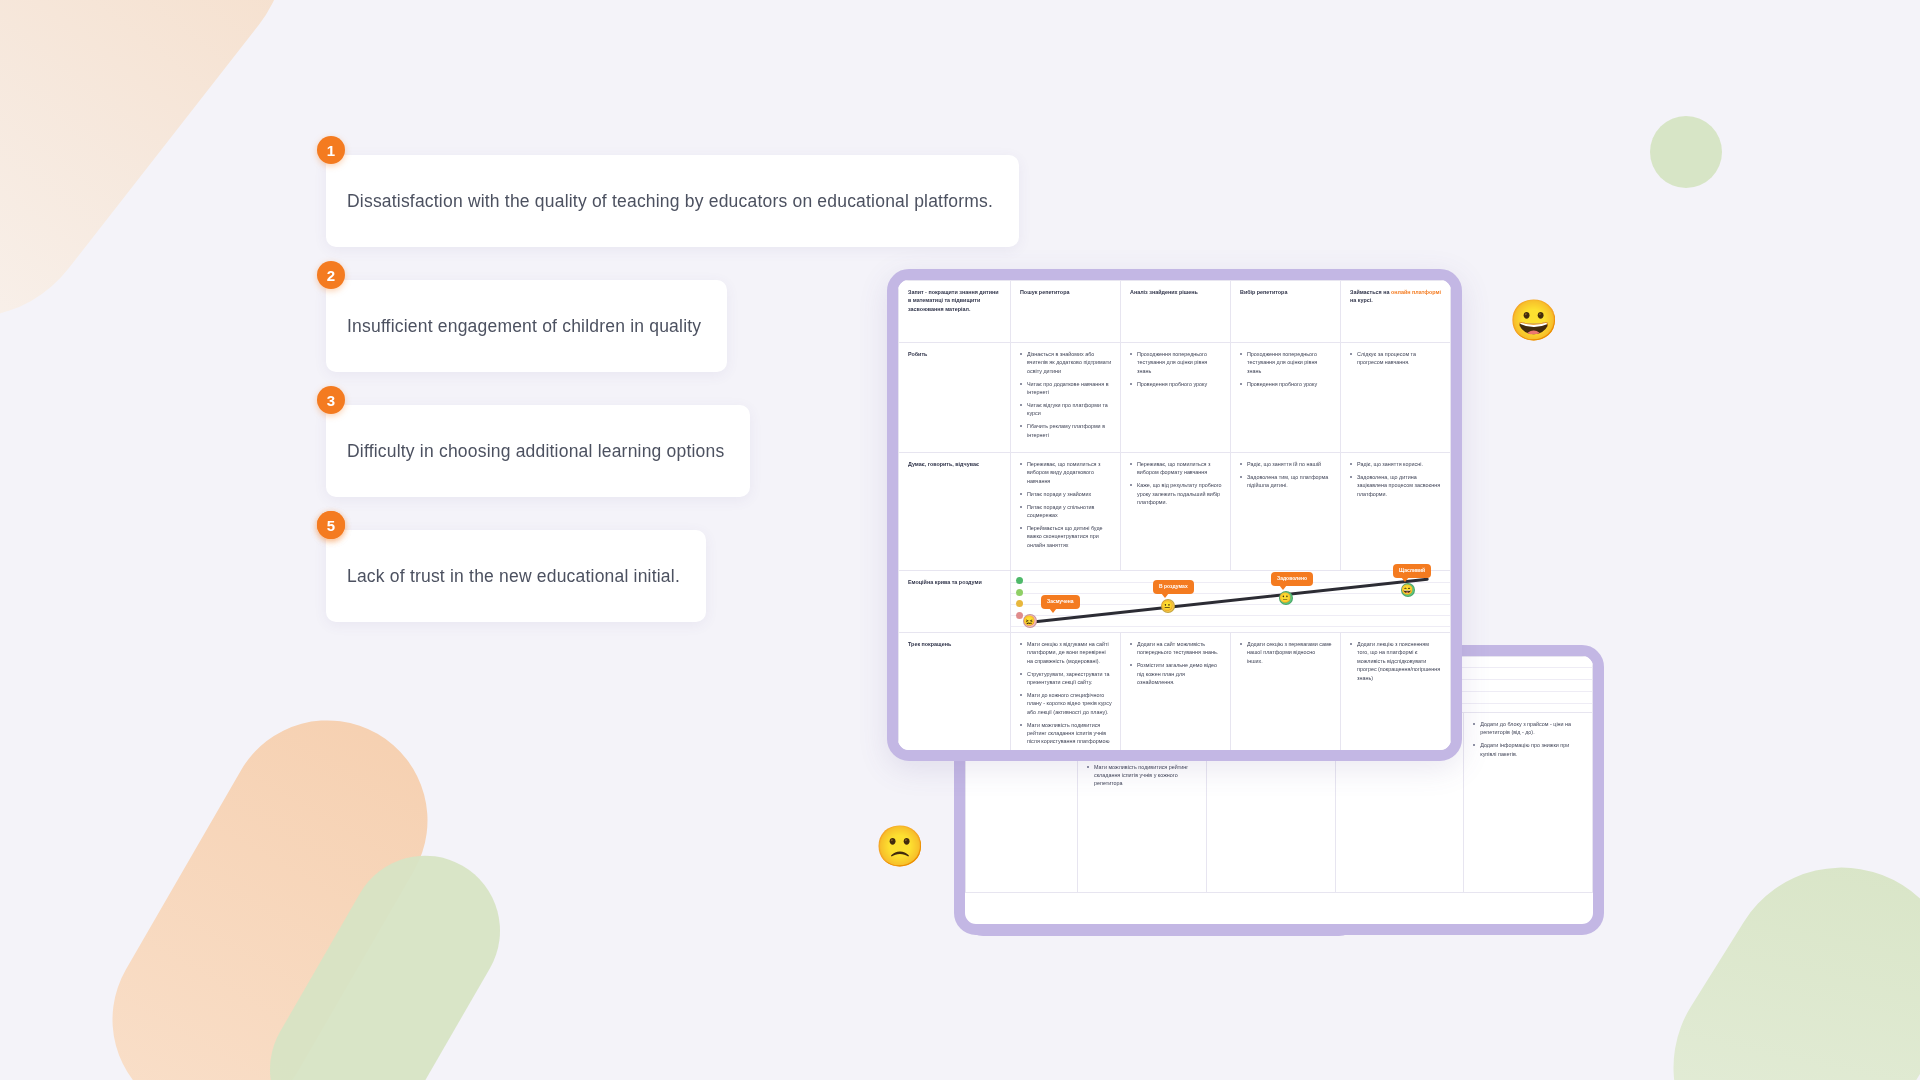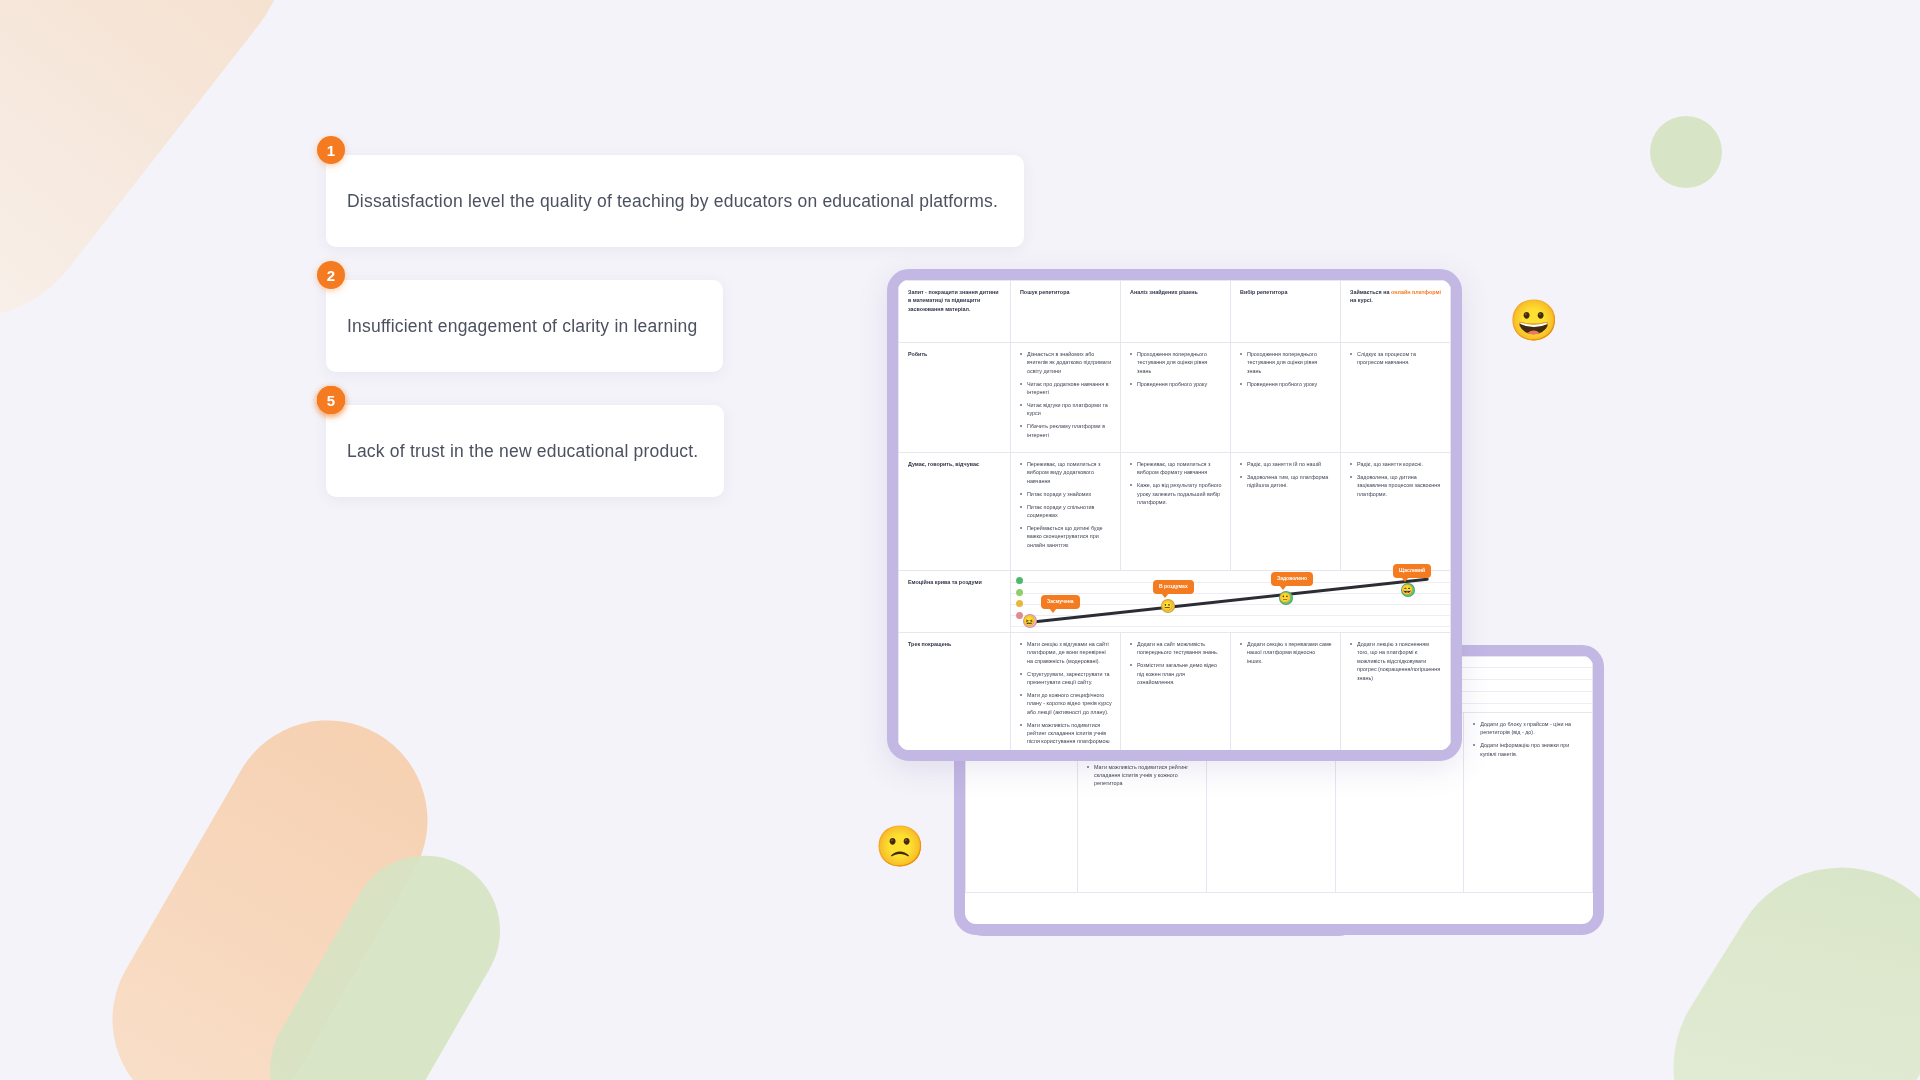"Dissatisfaction level the quality of" span.problem-text { text: level -> with }
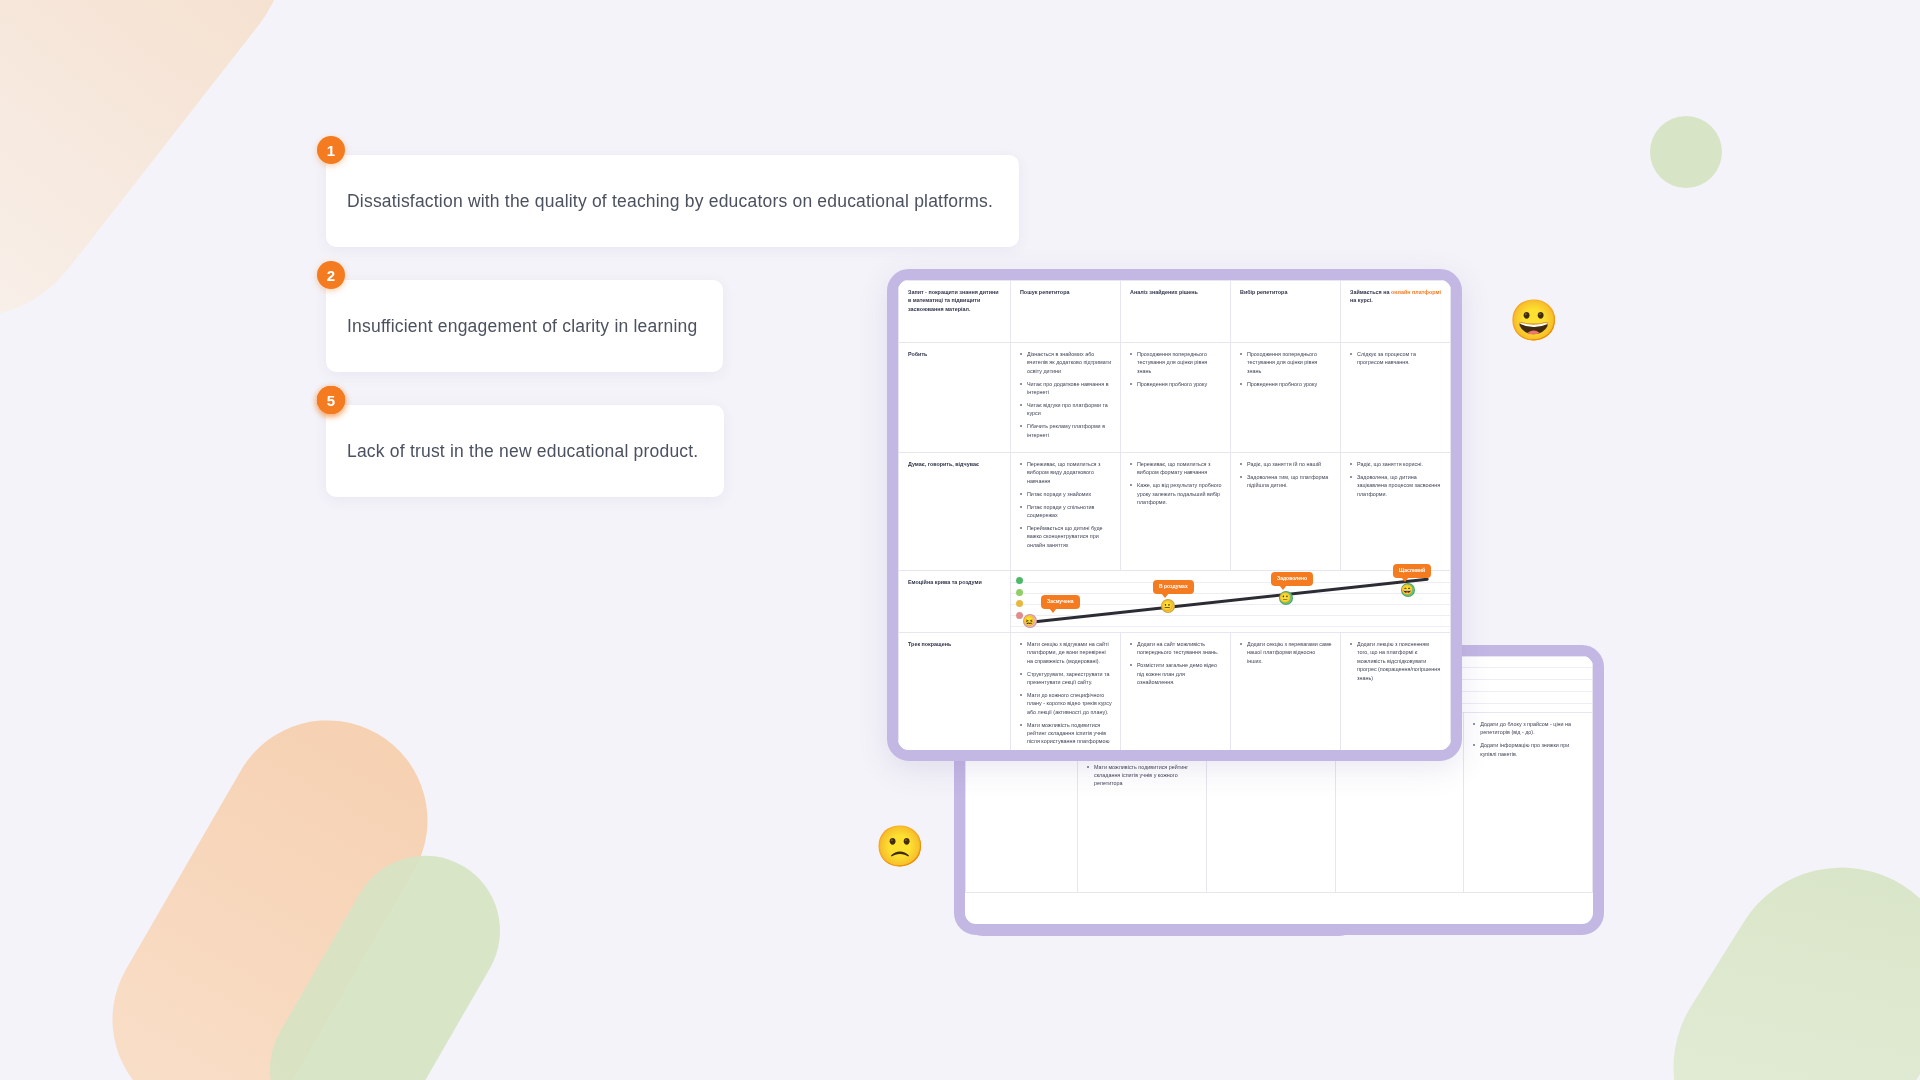"Insufficient engagement of clarity in" span.problem-text { text: clarity in learning -> children in quality }
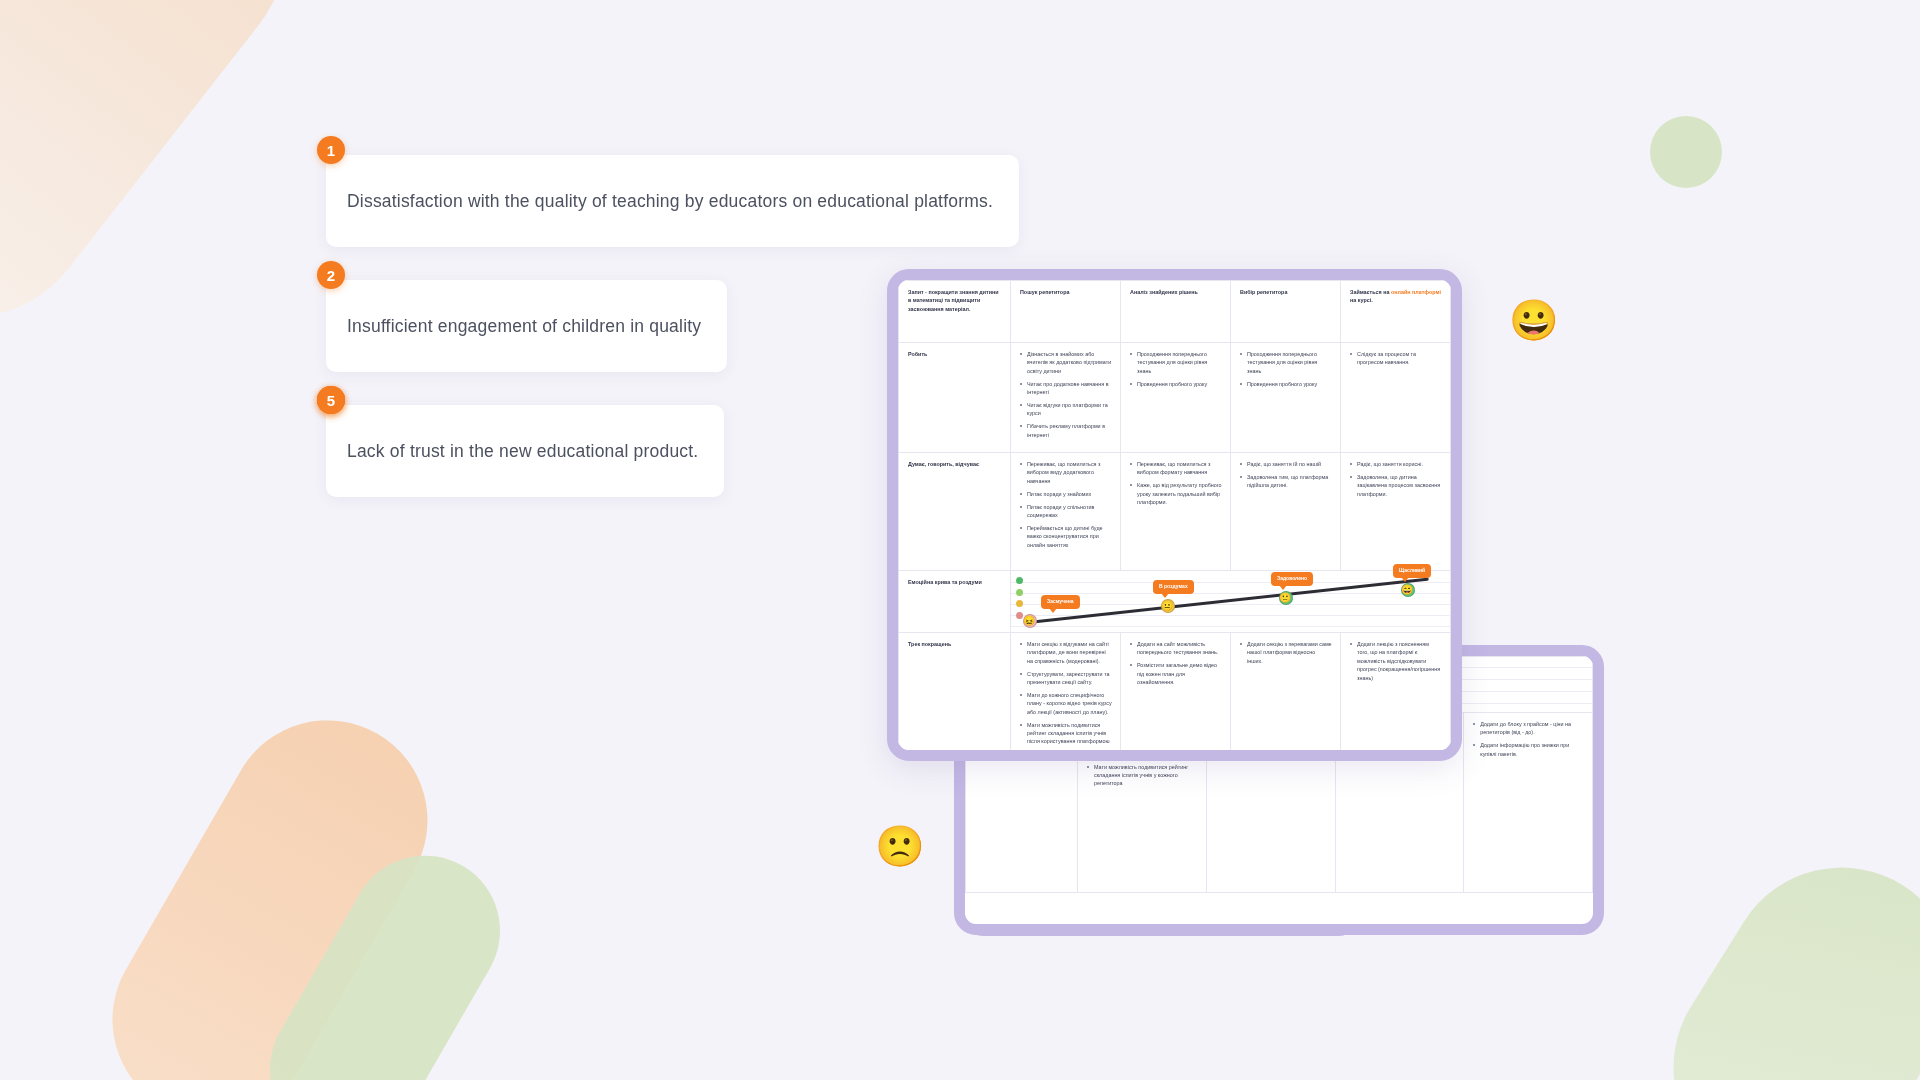"Difficulty in choosing additional" div.problem-card { html: none -> <div> <span>Difficulty in choosing additional learning options</span> </div> }
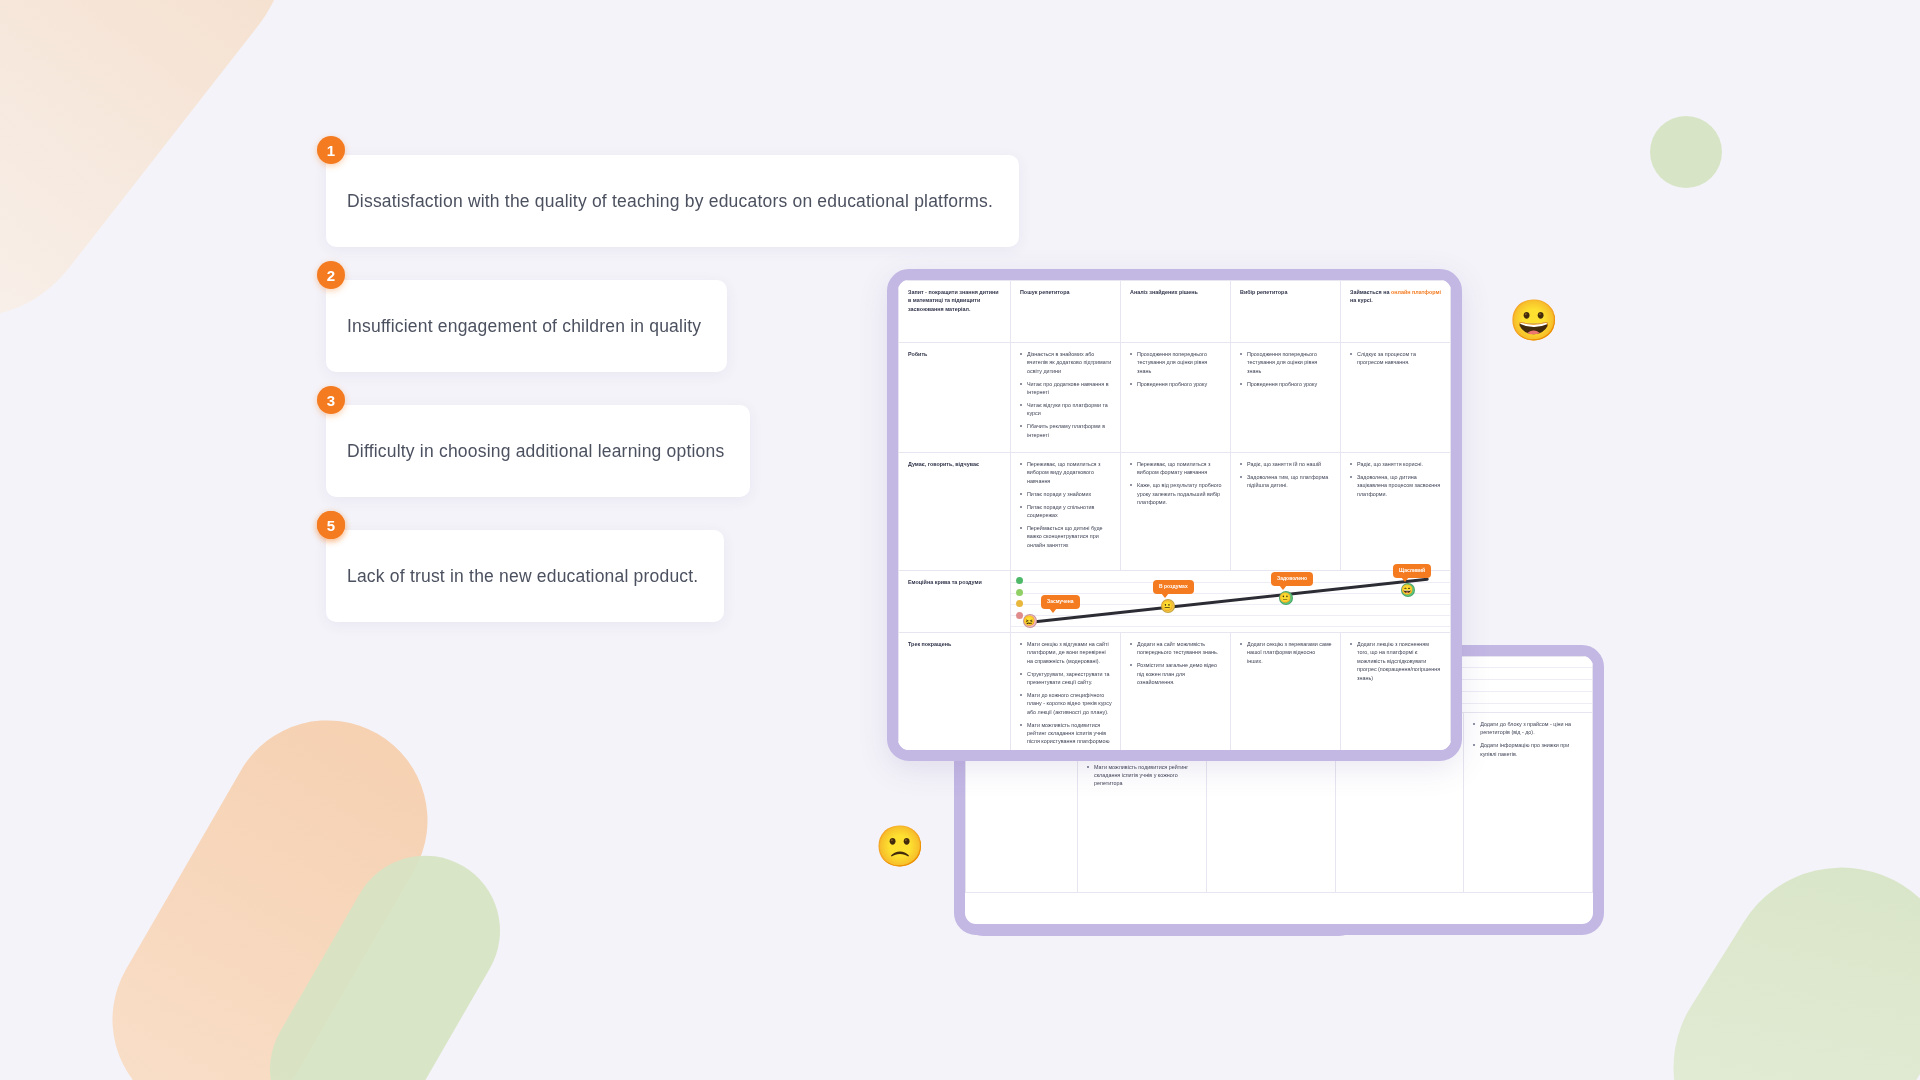"Lack of trust in the" span.problem-text { text: product -> initial }
